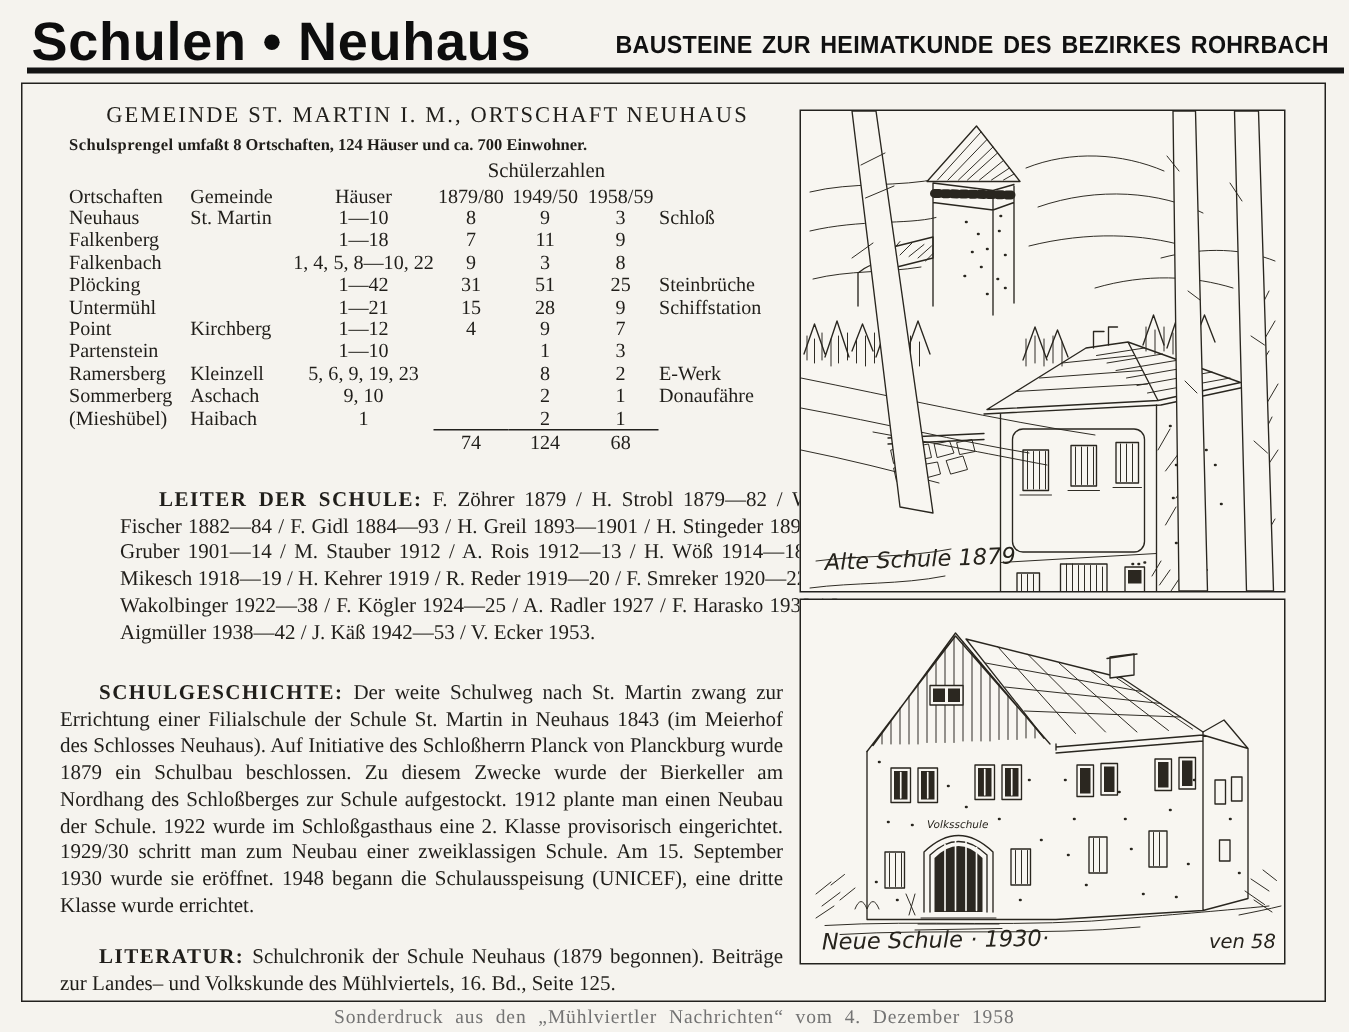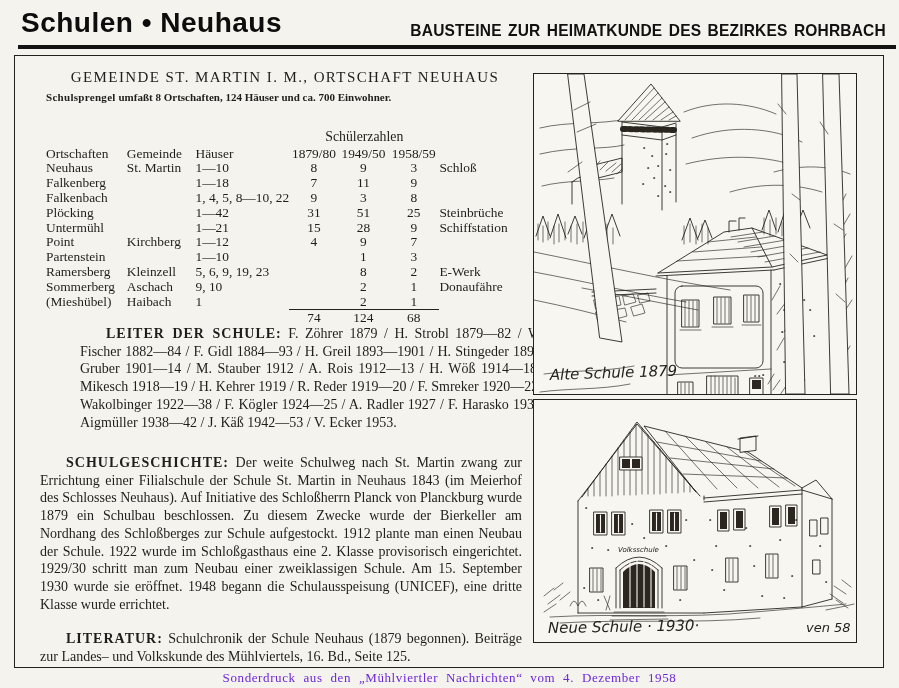"Schulen • Neuhaus" .mast-left { font-size: 28px -> 36px }
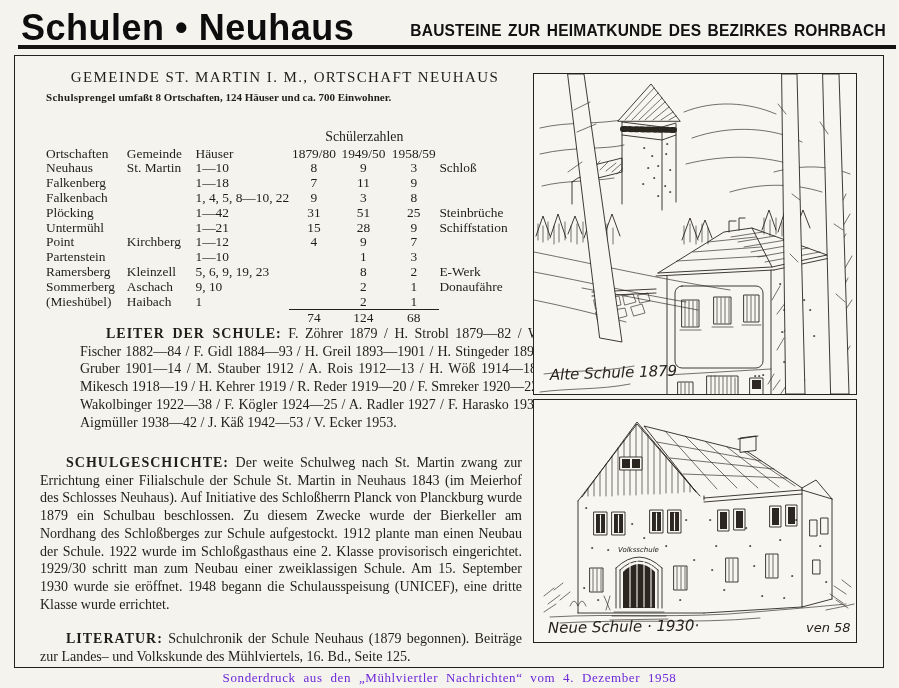"Schülerzahlen" .tbl-wrap { top: 130px -> 107px }
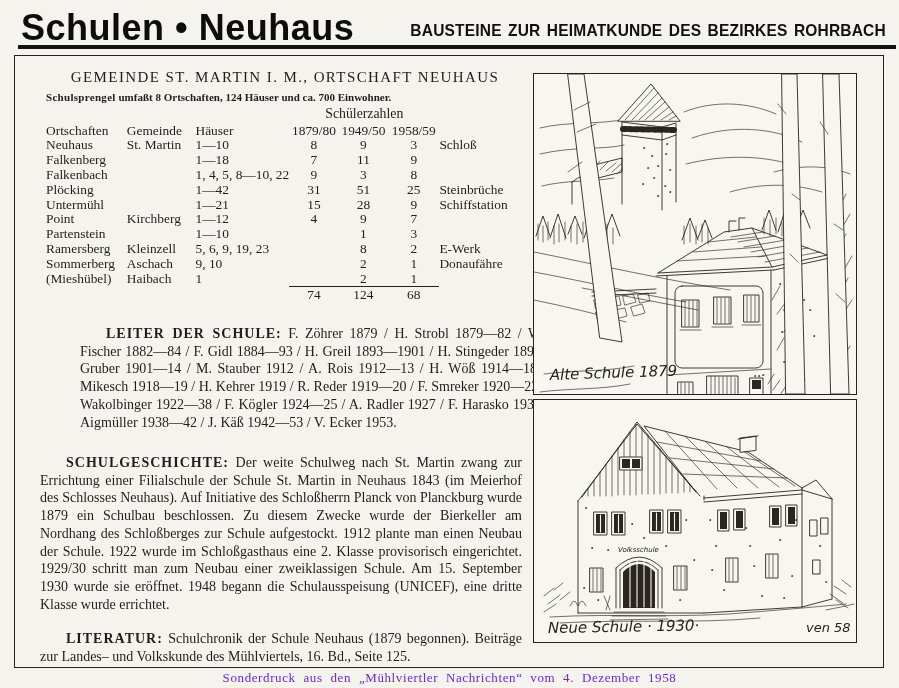"Häuser" td.c-h { text-align: none -> center }
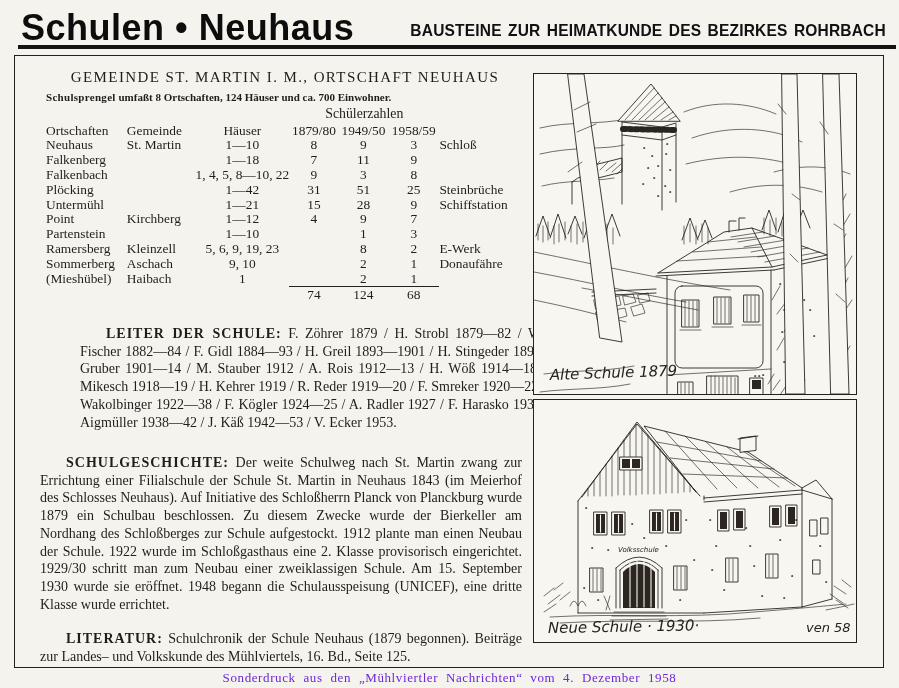"Sonderdruck aus den „Mühlviertler" .footer { color: #6d28d9 -> #737373 }
